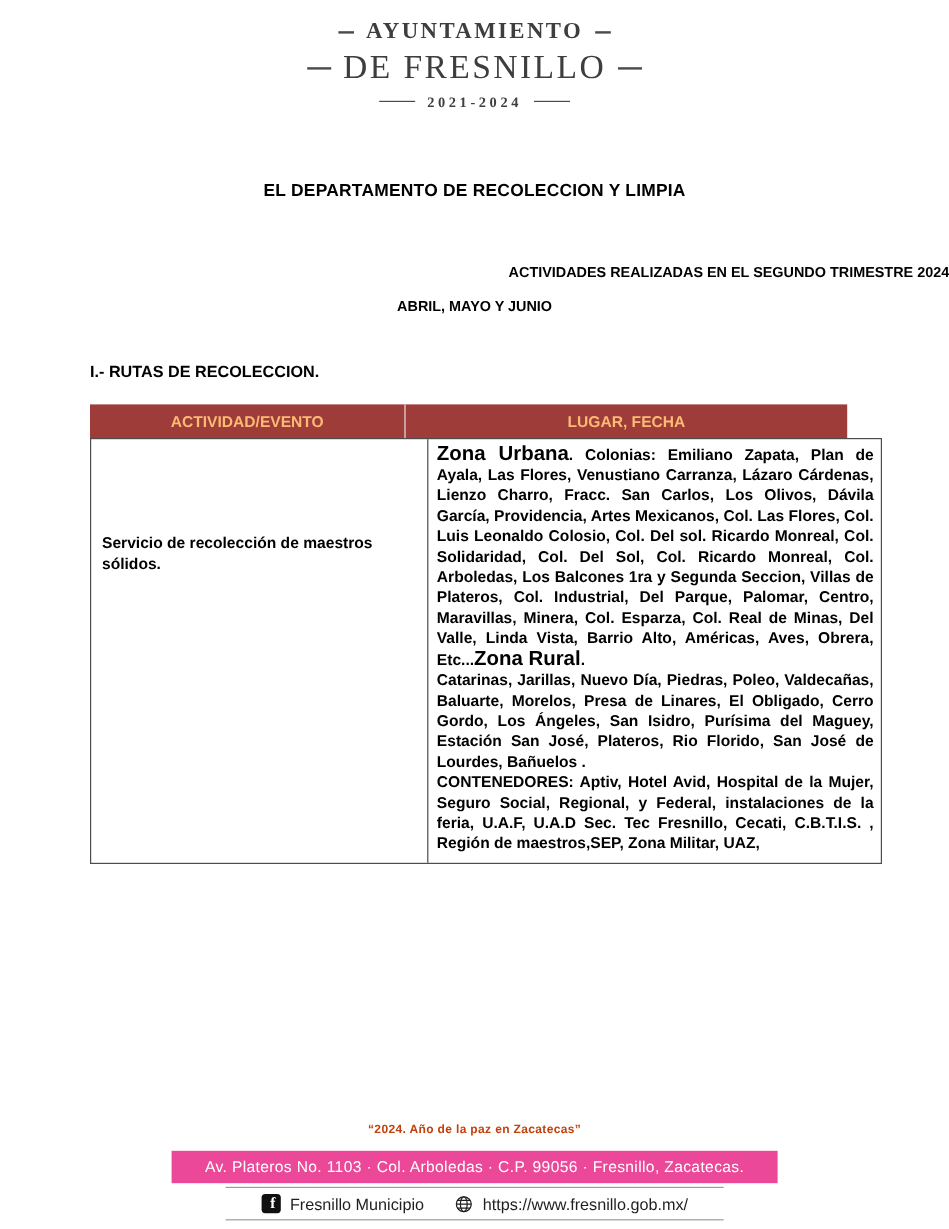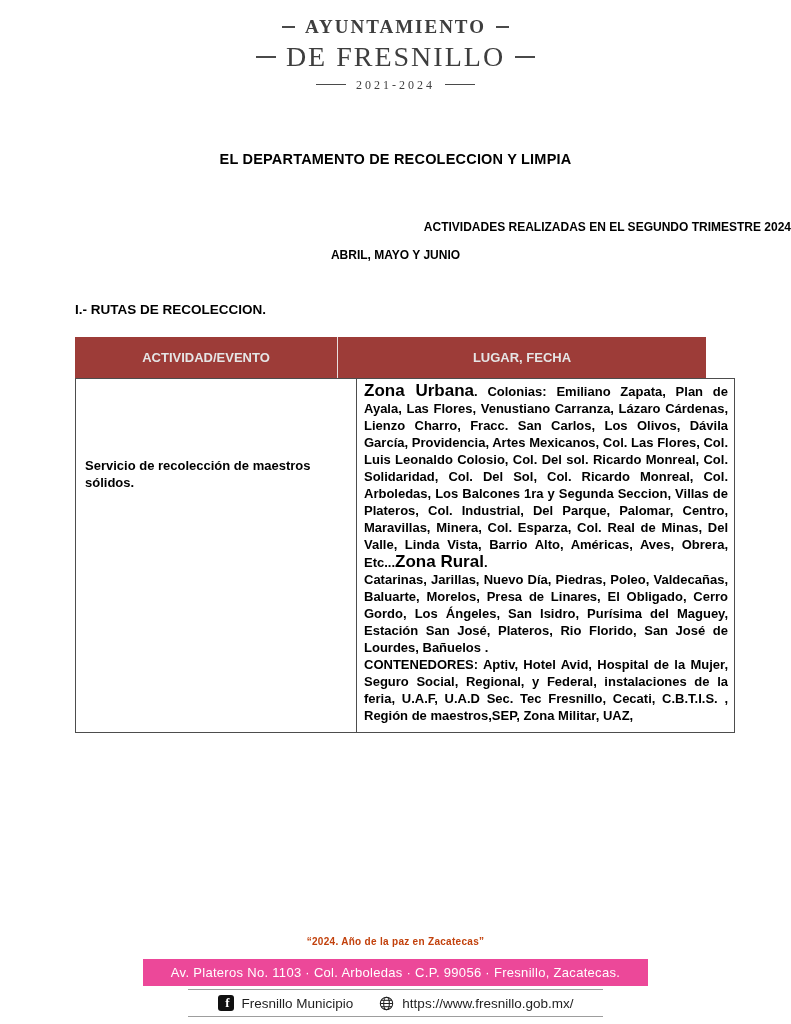"2021-2024" .logo-years { font-weight: 400 -> 700 }
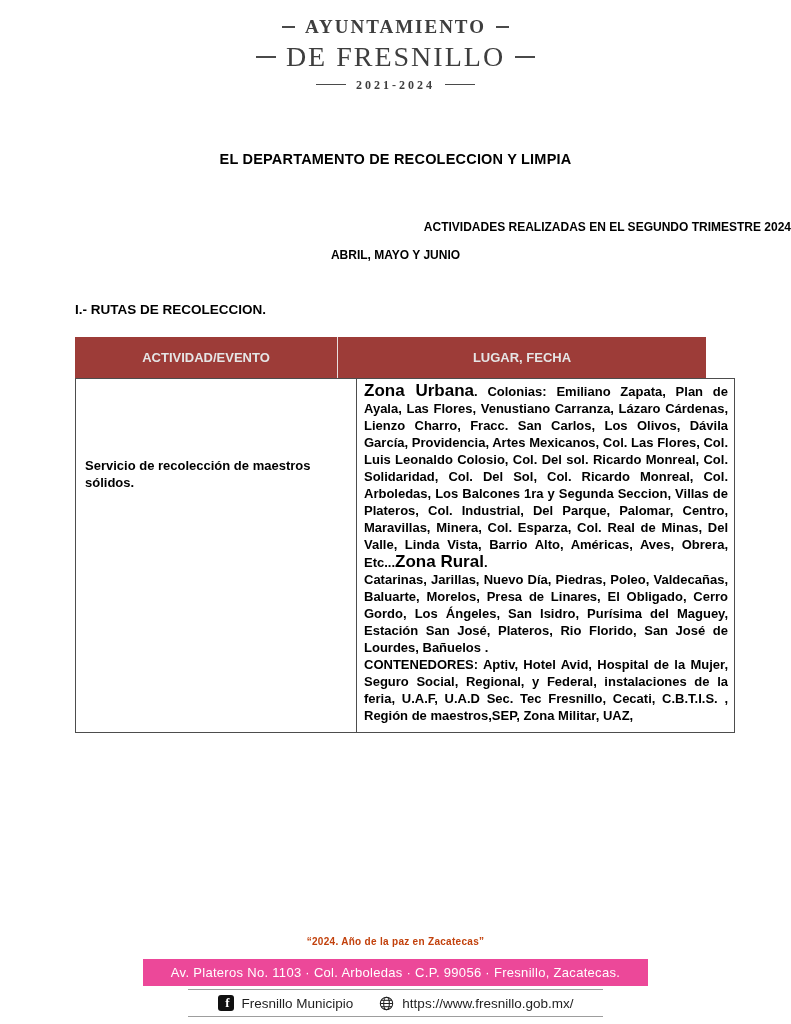"ACTIVIDAD/EVENTO" .thead { color: #e5e5e5 -> #fdba74; height: 41px -> 28px }
